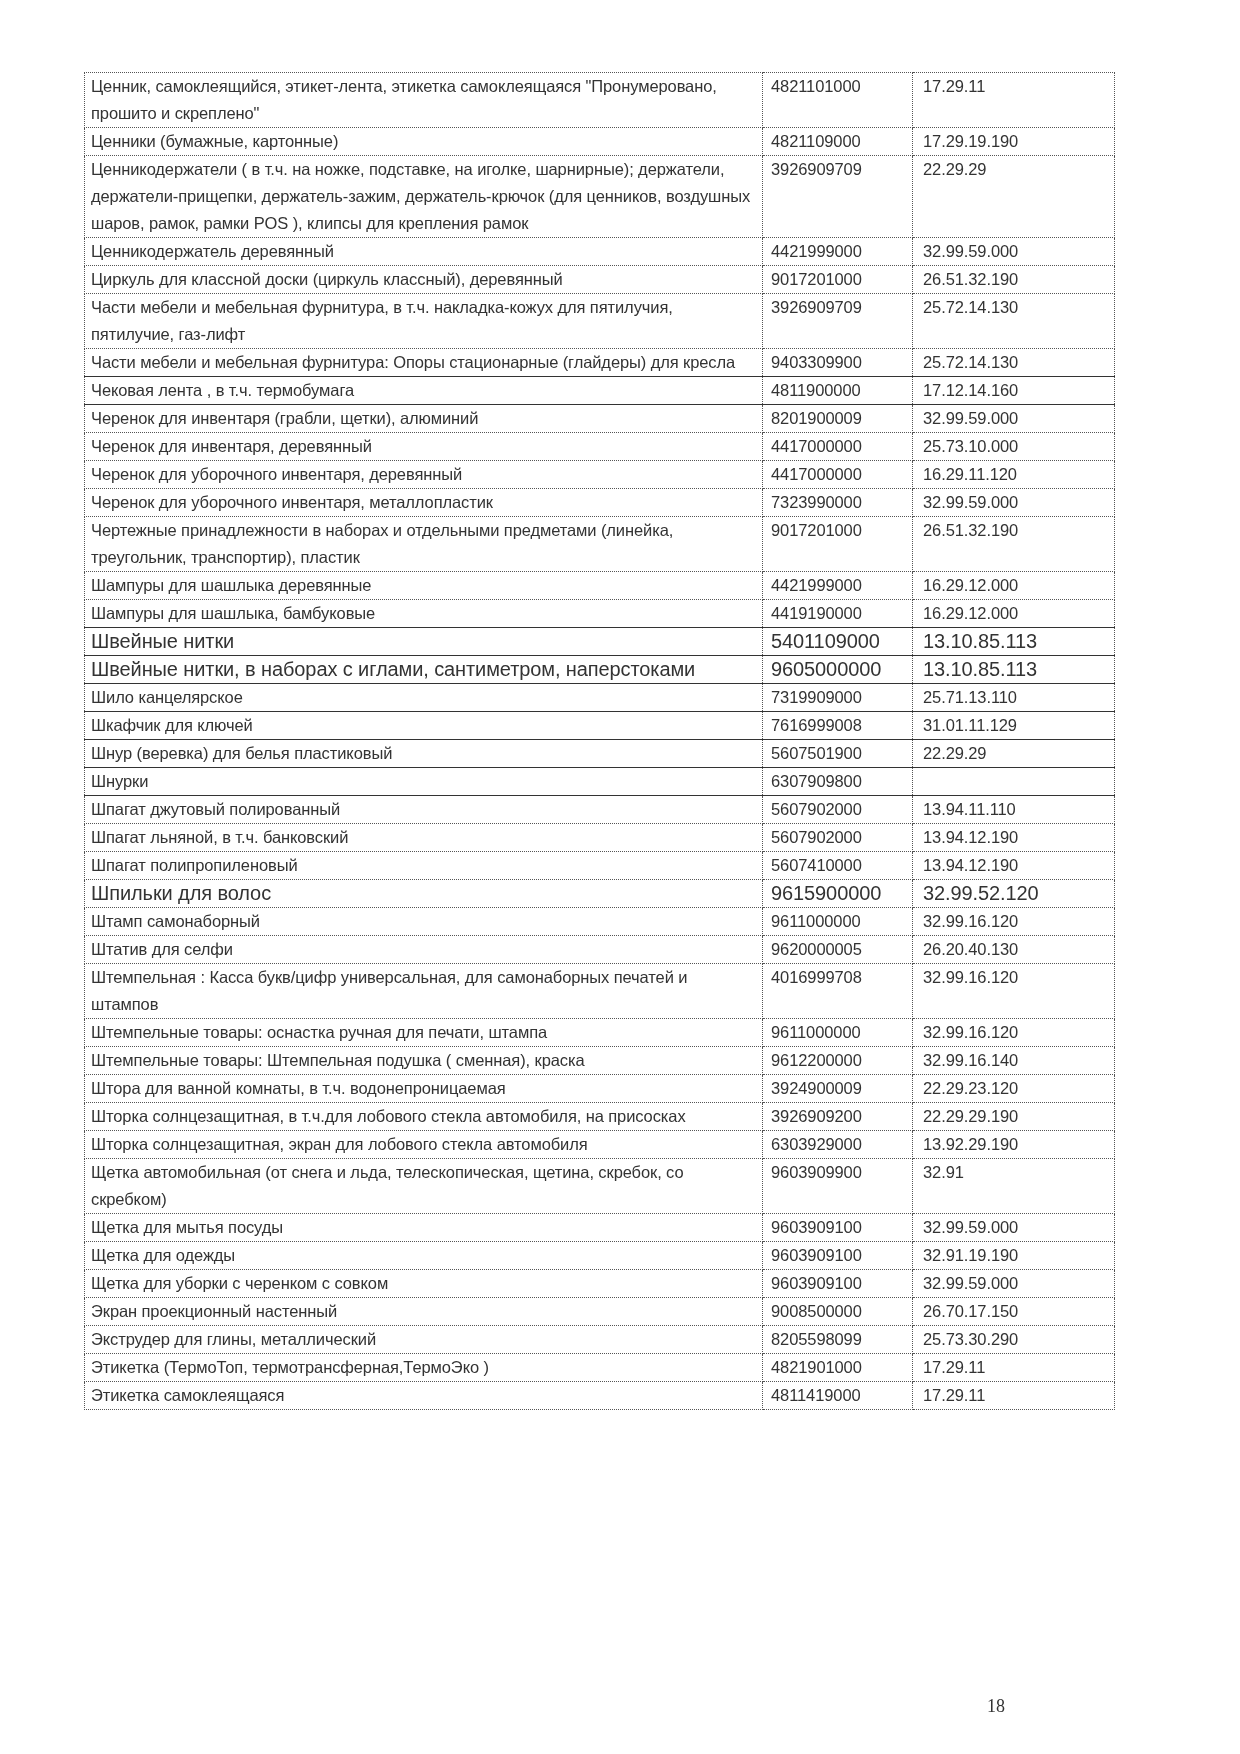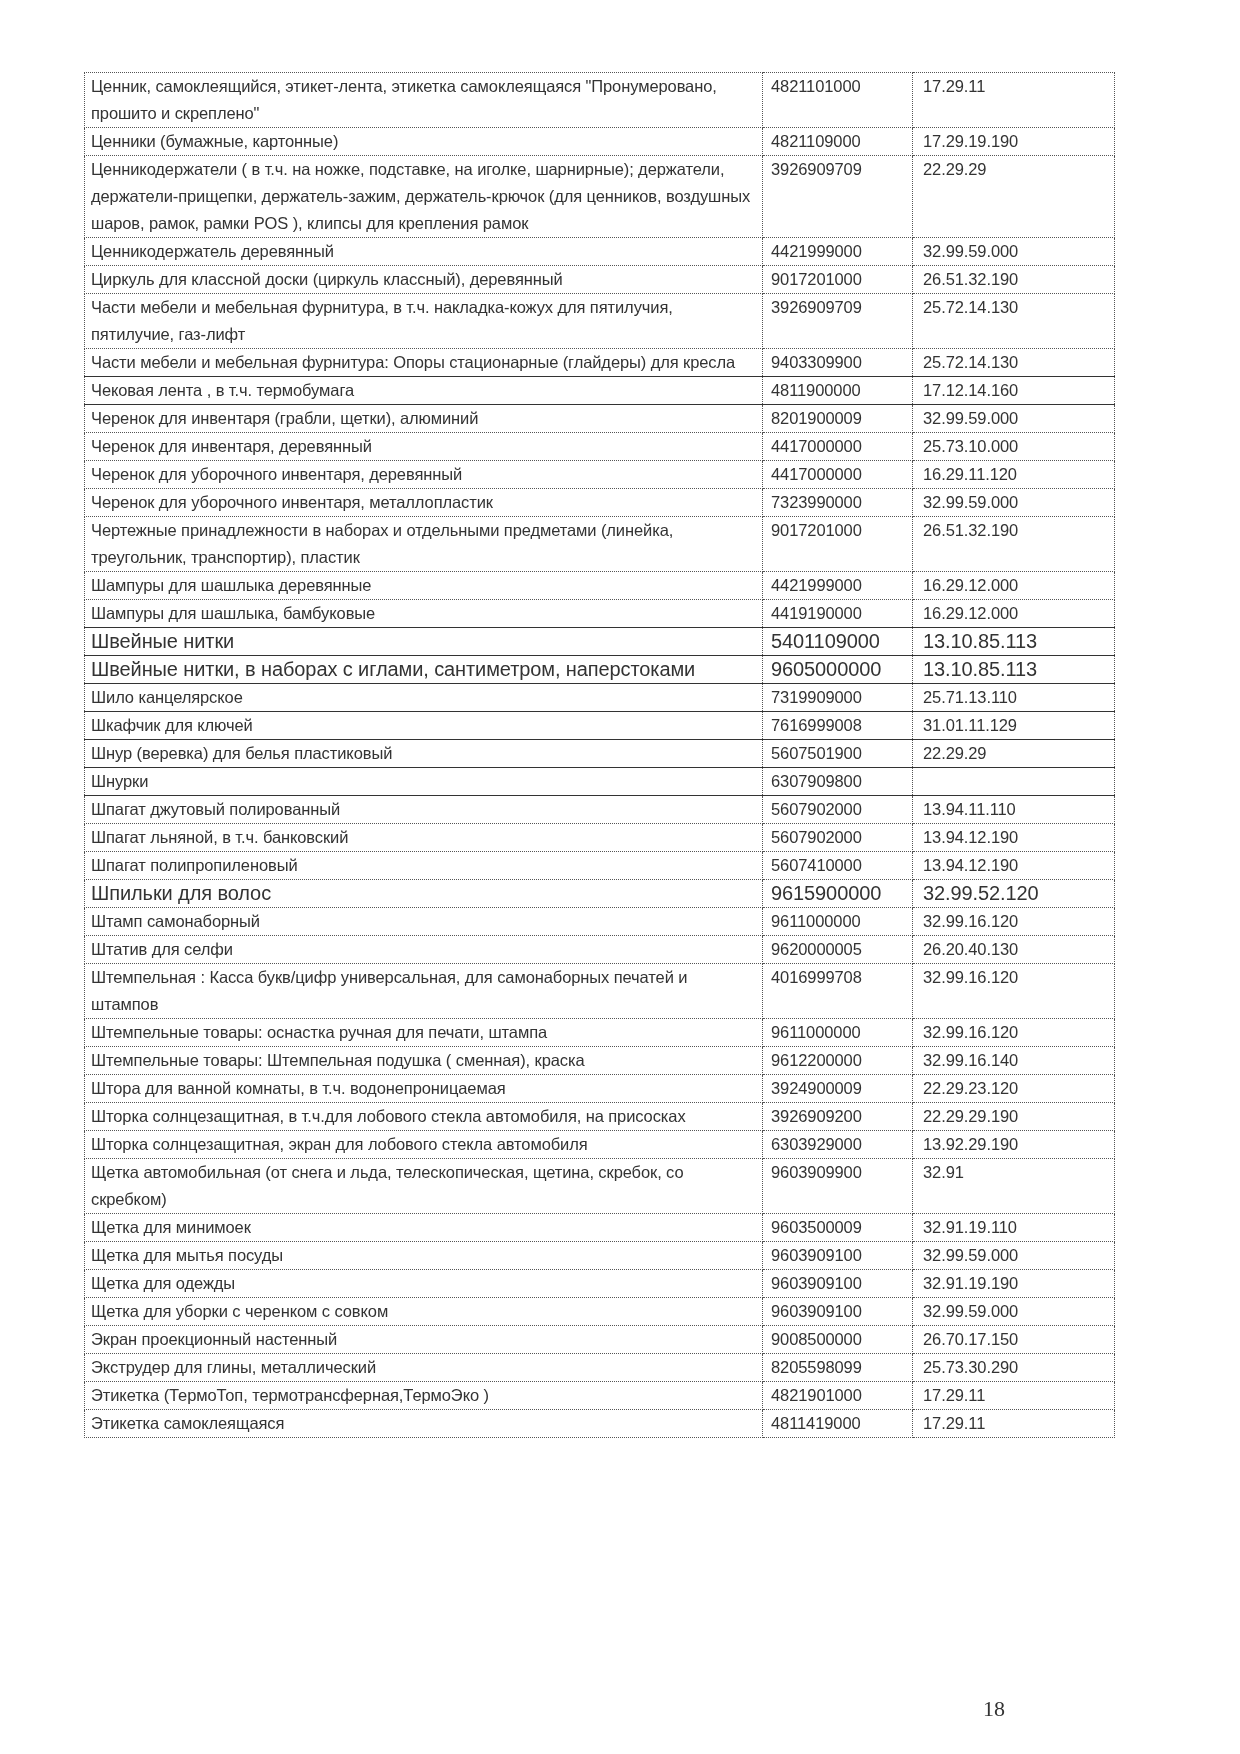"Щетка для минимоек" tr { html: <tr> <td>Щетка для минимоек</td> <td>9603500009</td> <td>32.91.19.110</td> </tr> -> none }
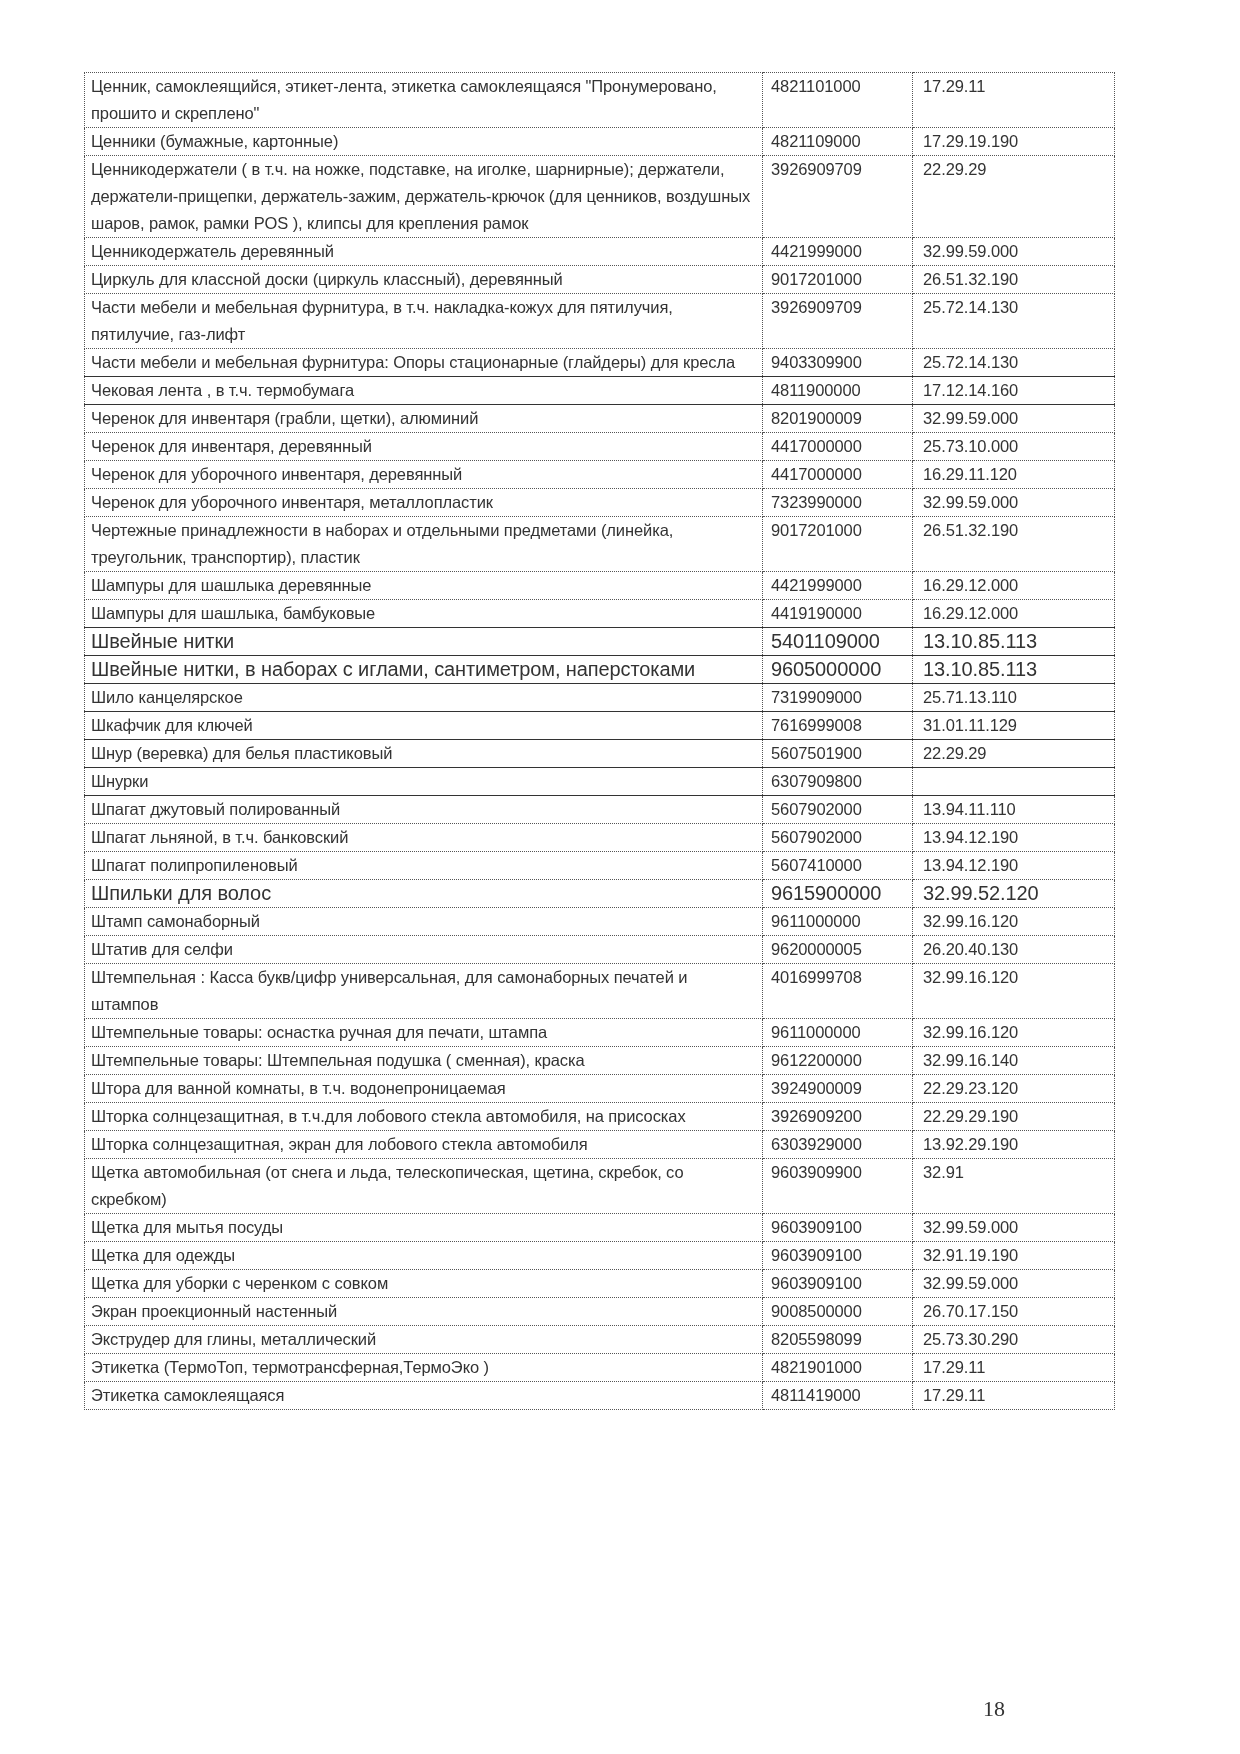"18" .page-number { font-size: 22px -> 18px }
